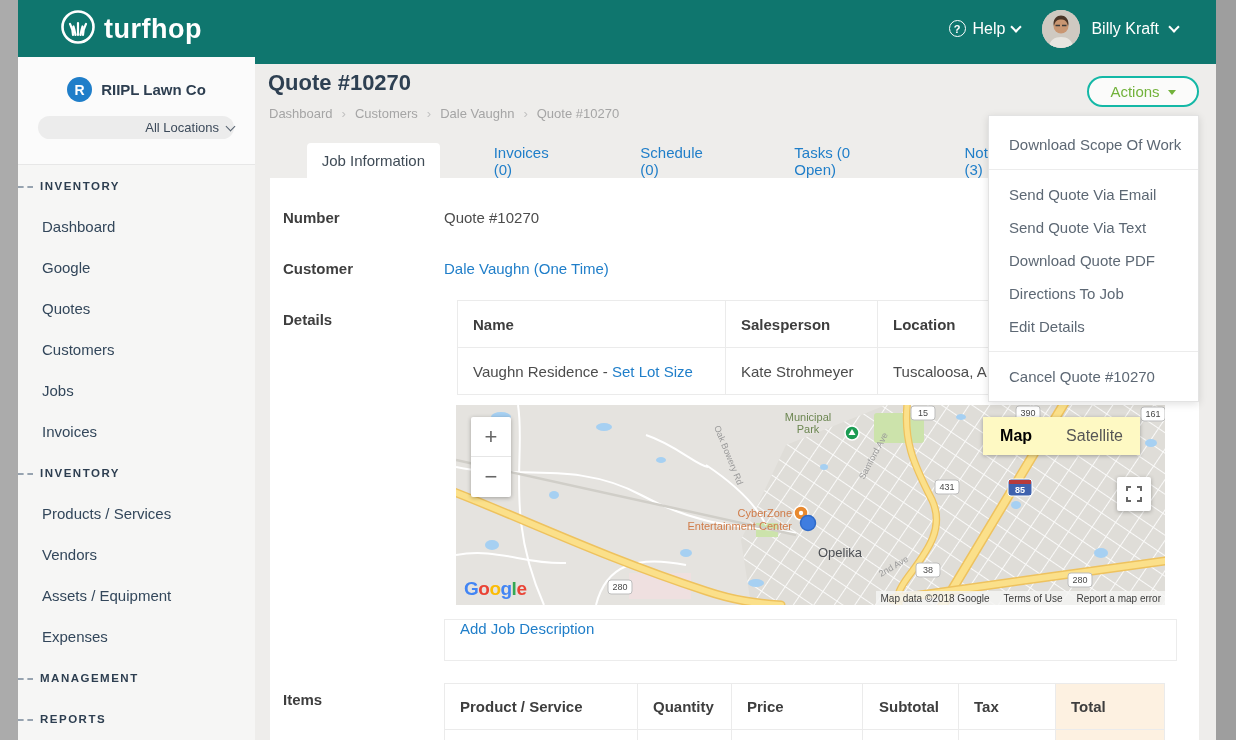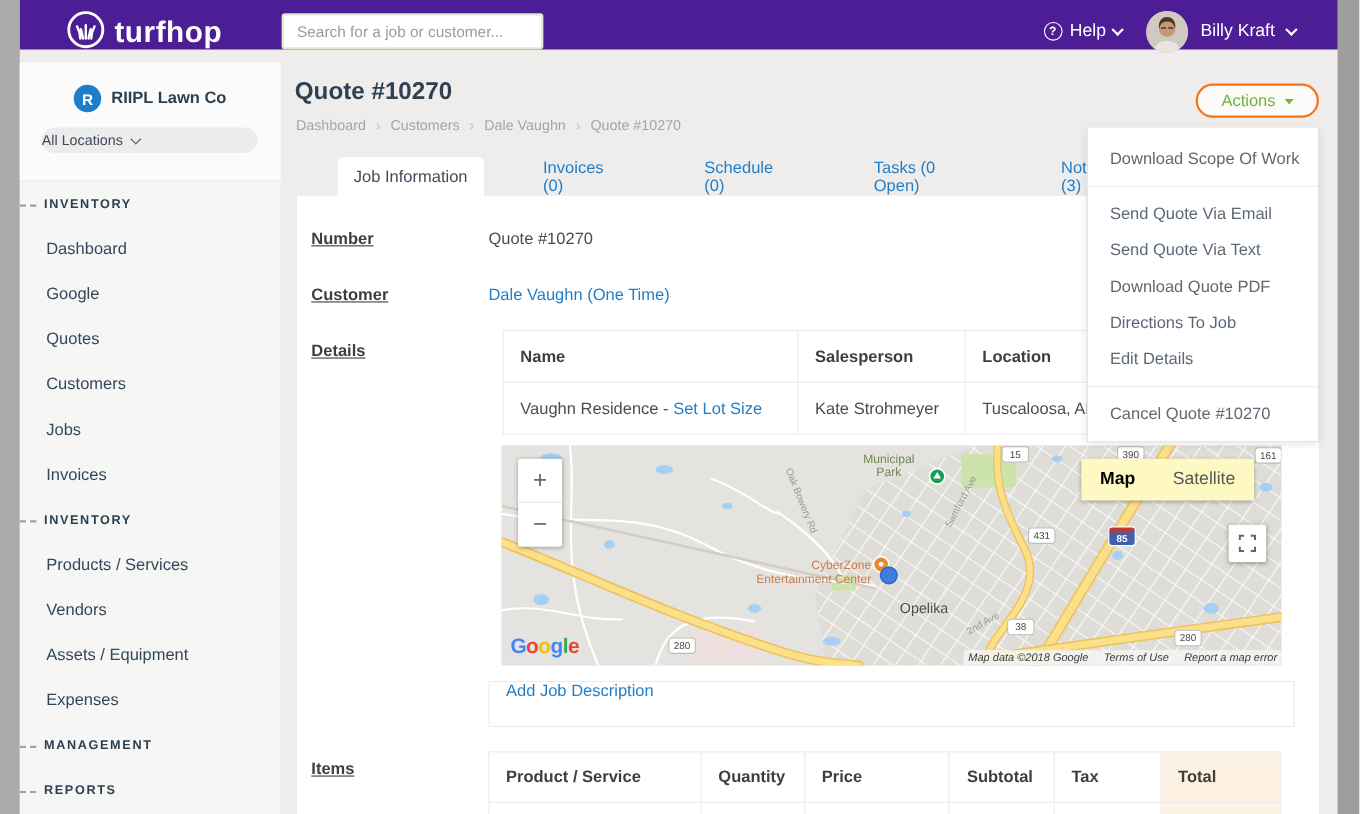"turfhop" .topbar { background: #4c1d95 -> #0f766e; height: 45px -> 64px }
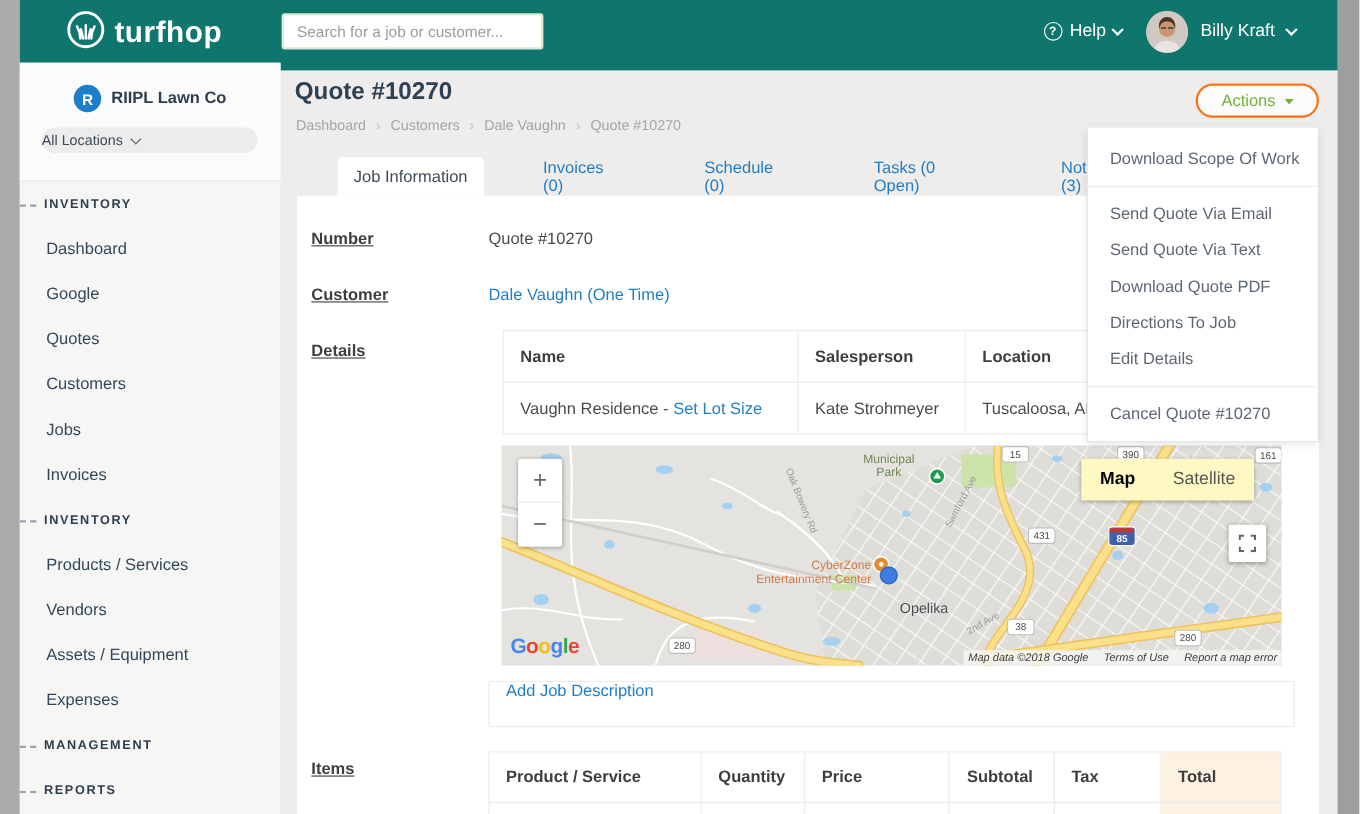"Search for a job or" input.search { html: <input> -> none }
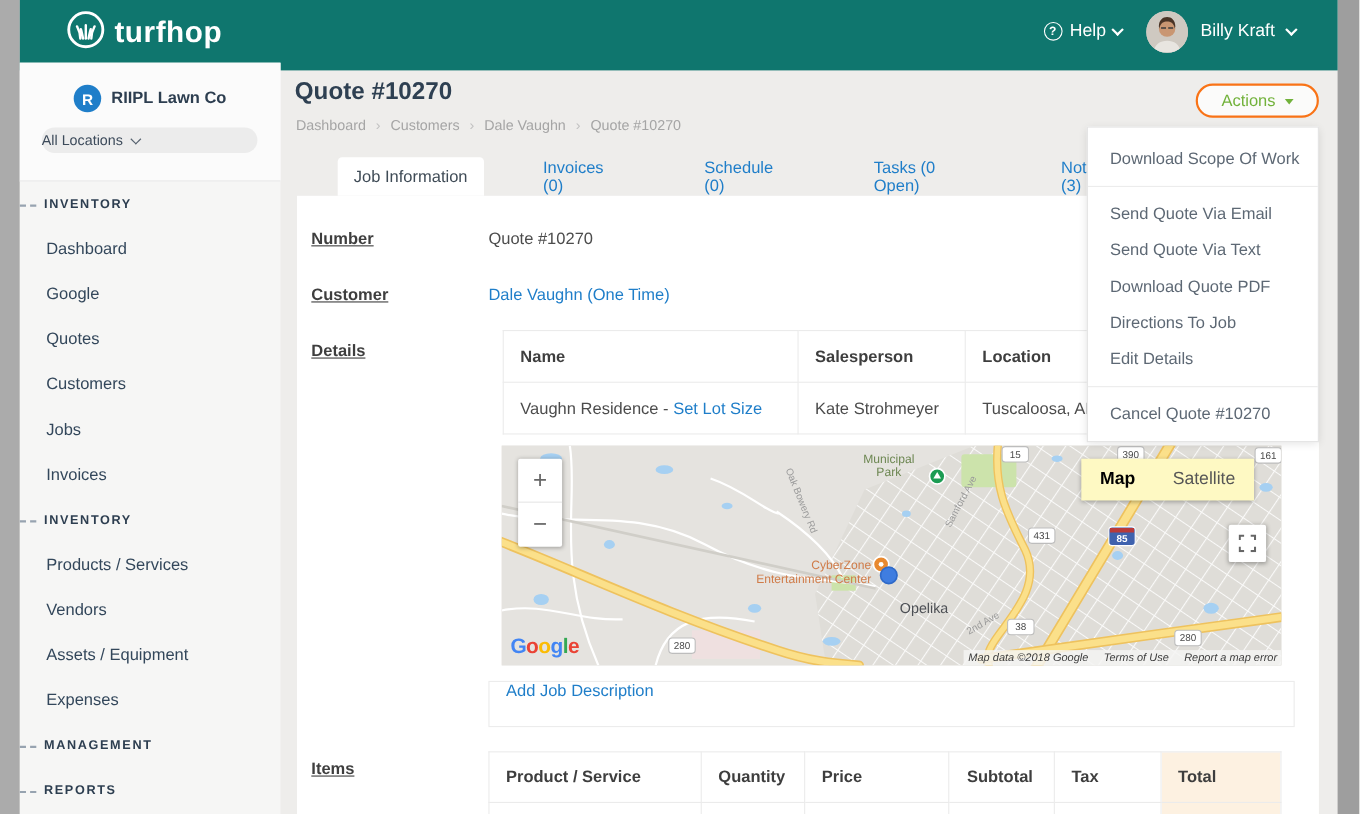"Actions" .actions-btn { border: 2px solid #f97316 -> 2px solid #14b8a6 }
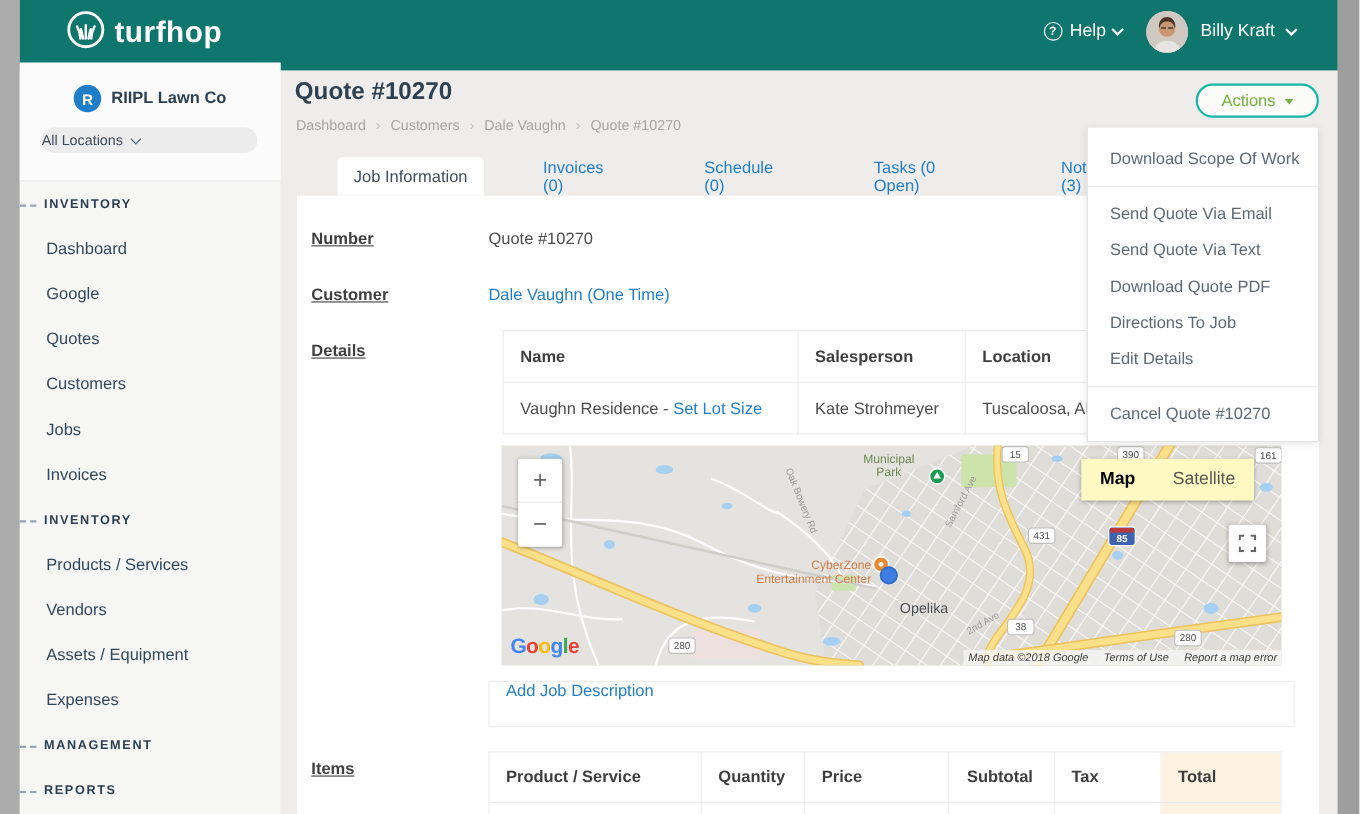"All Locations" .loc-pill { justify-content: flex-start -> flex-end }
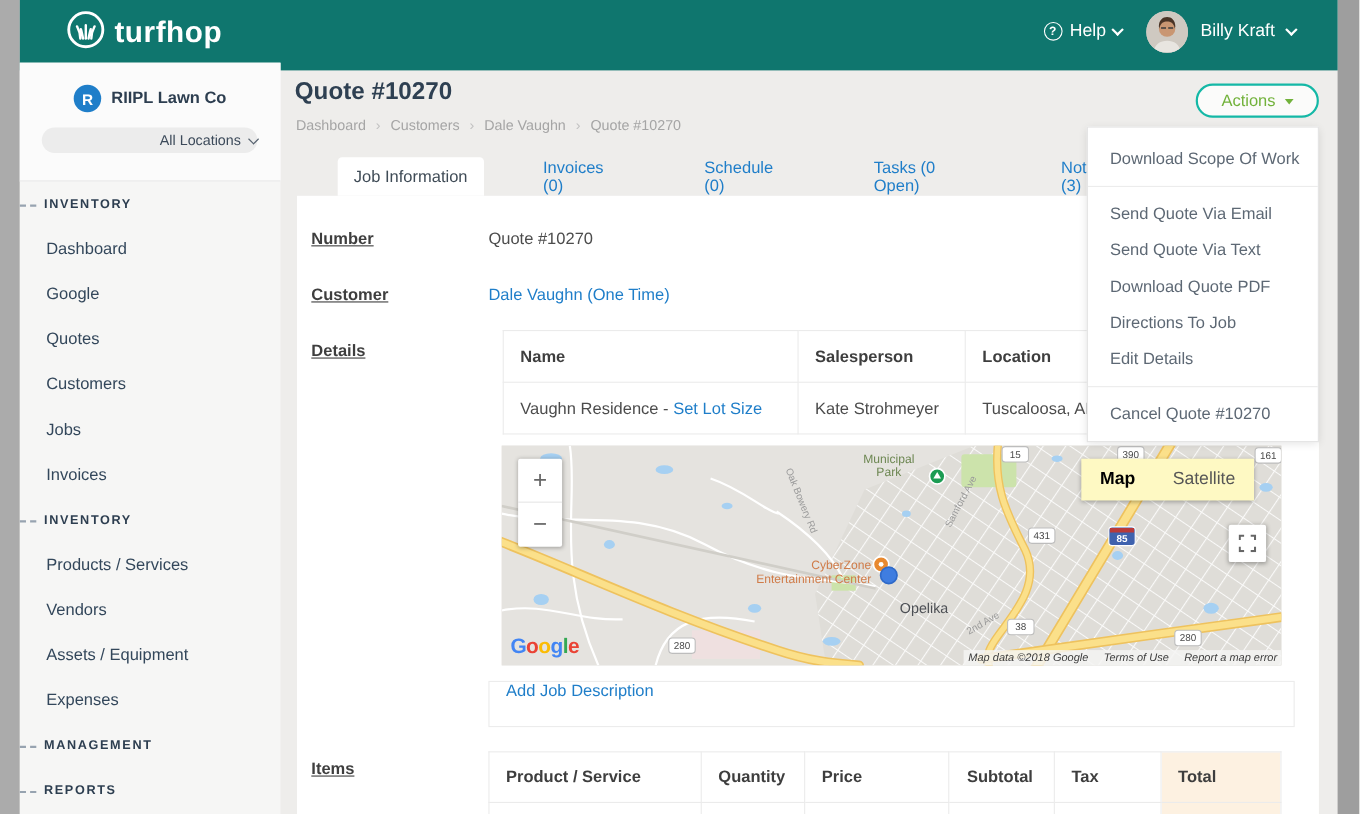"Number" .flabel { text-decoration: underline -> none }
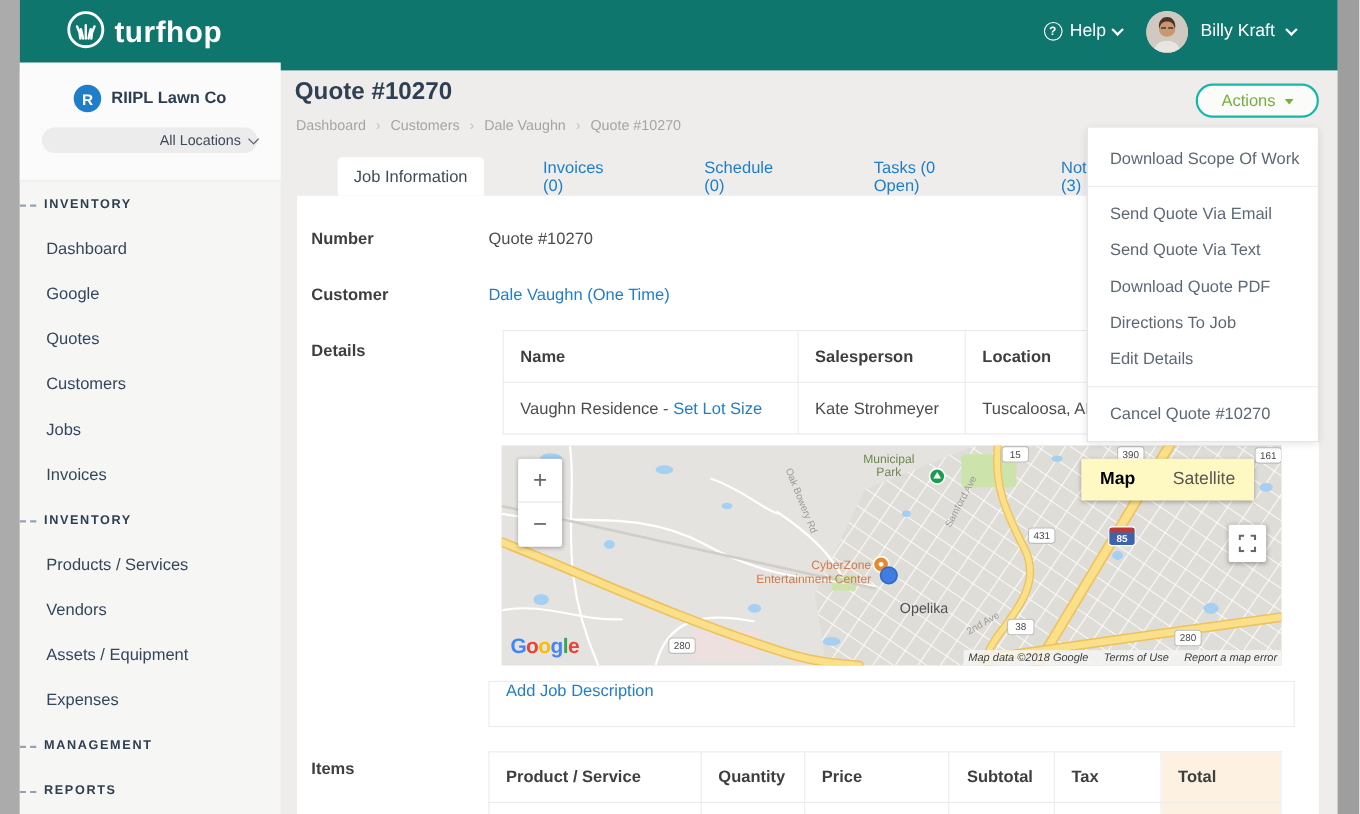"Map data ©2018 Google" .mattr { font-style: italic -> none }
